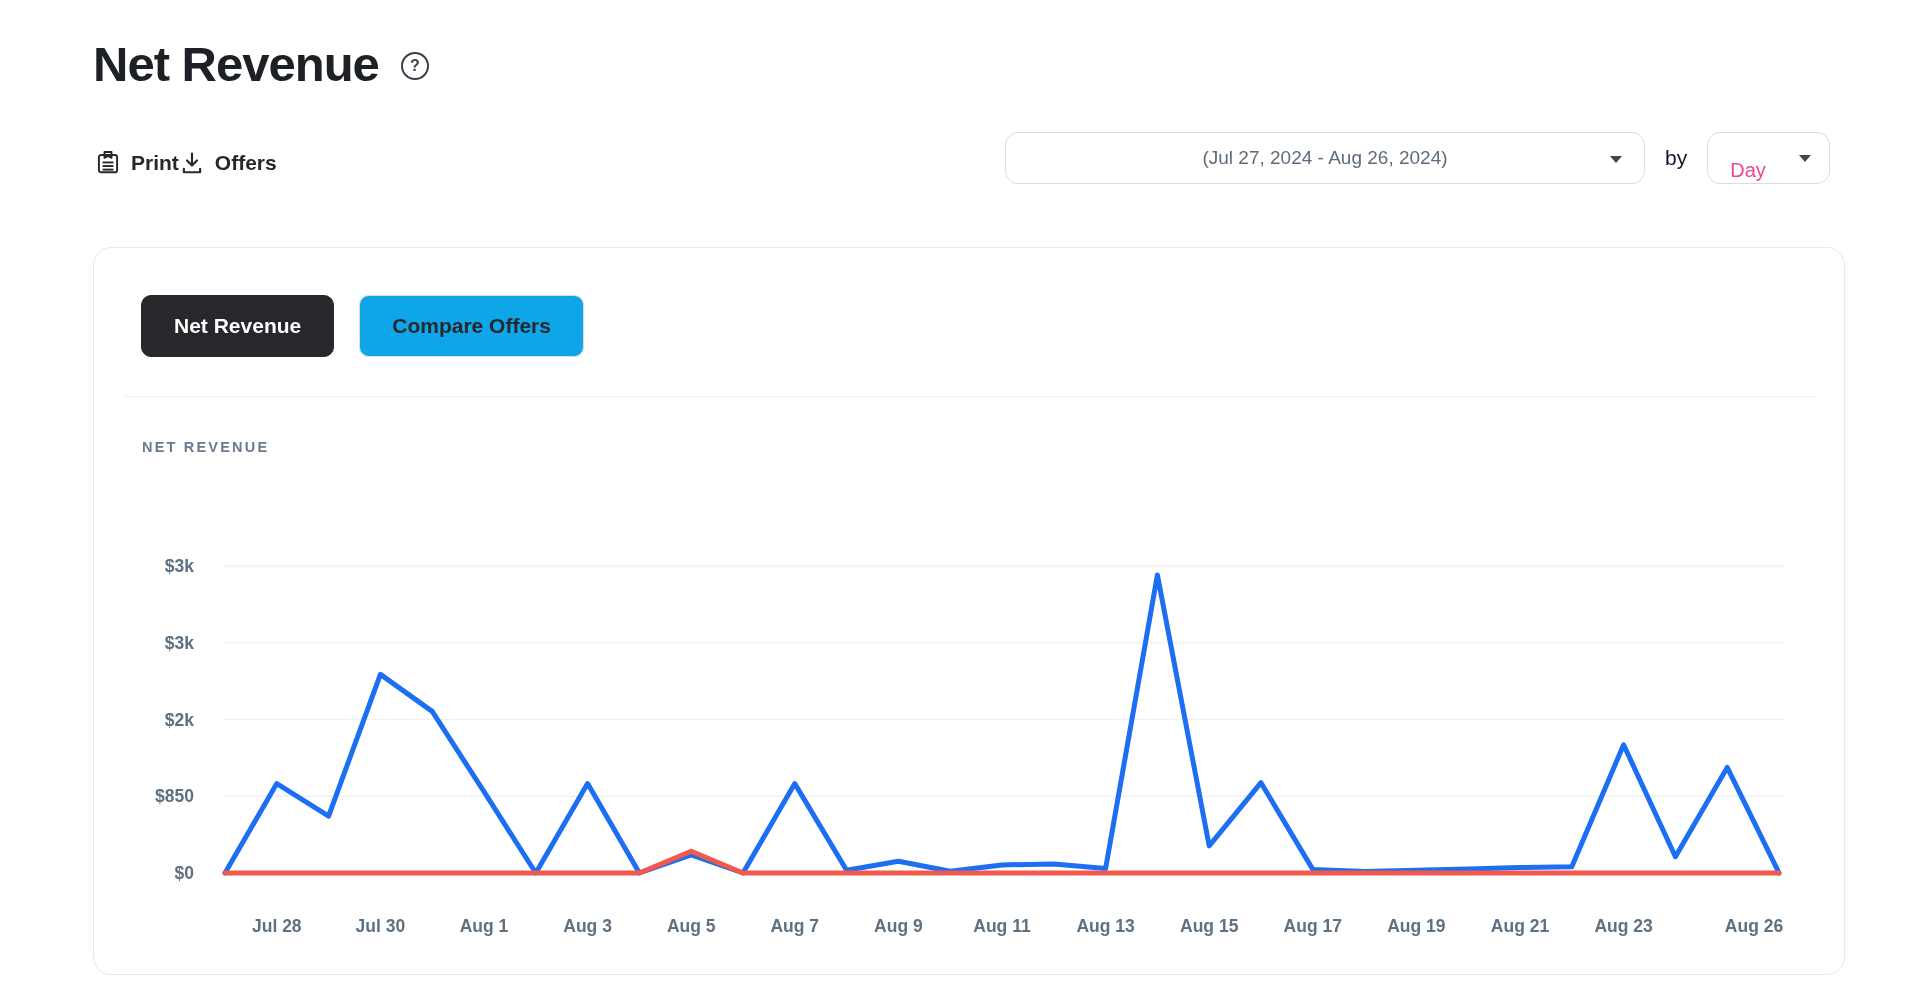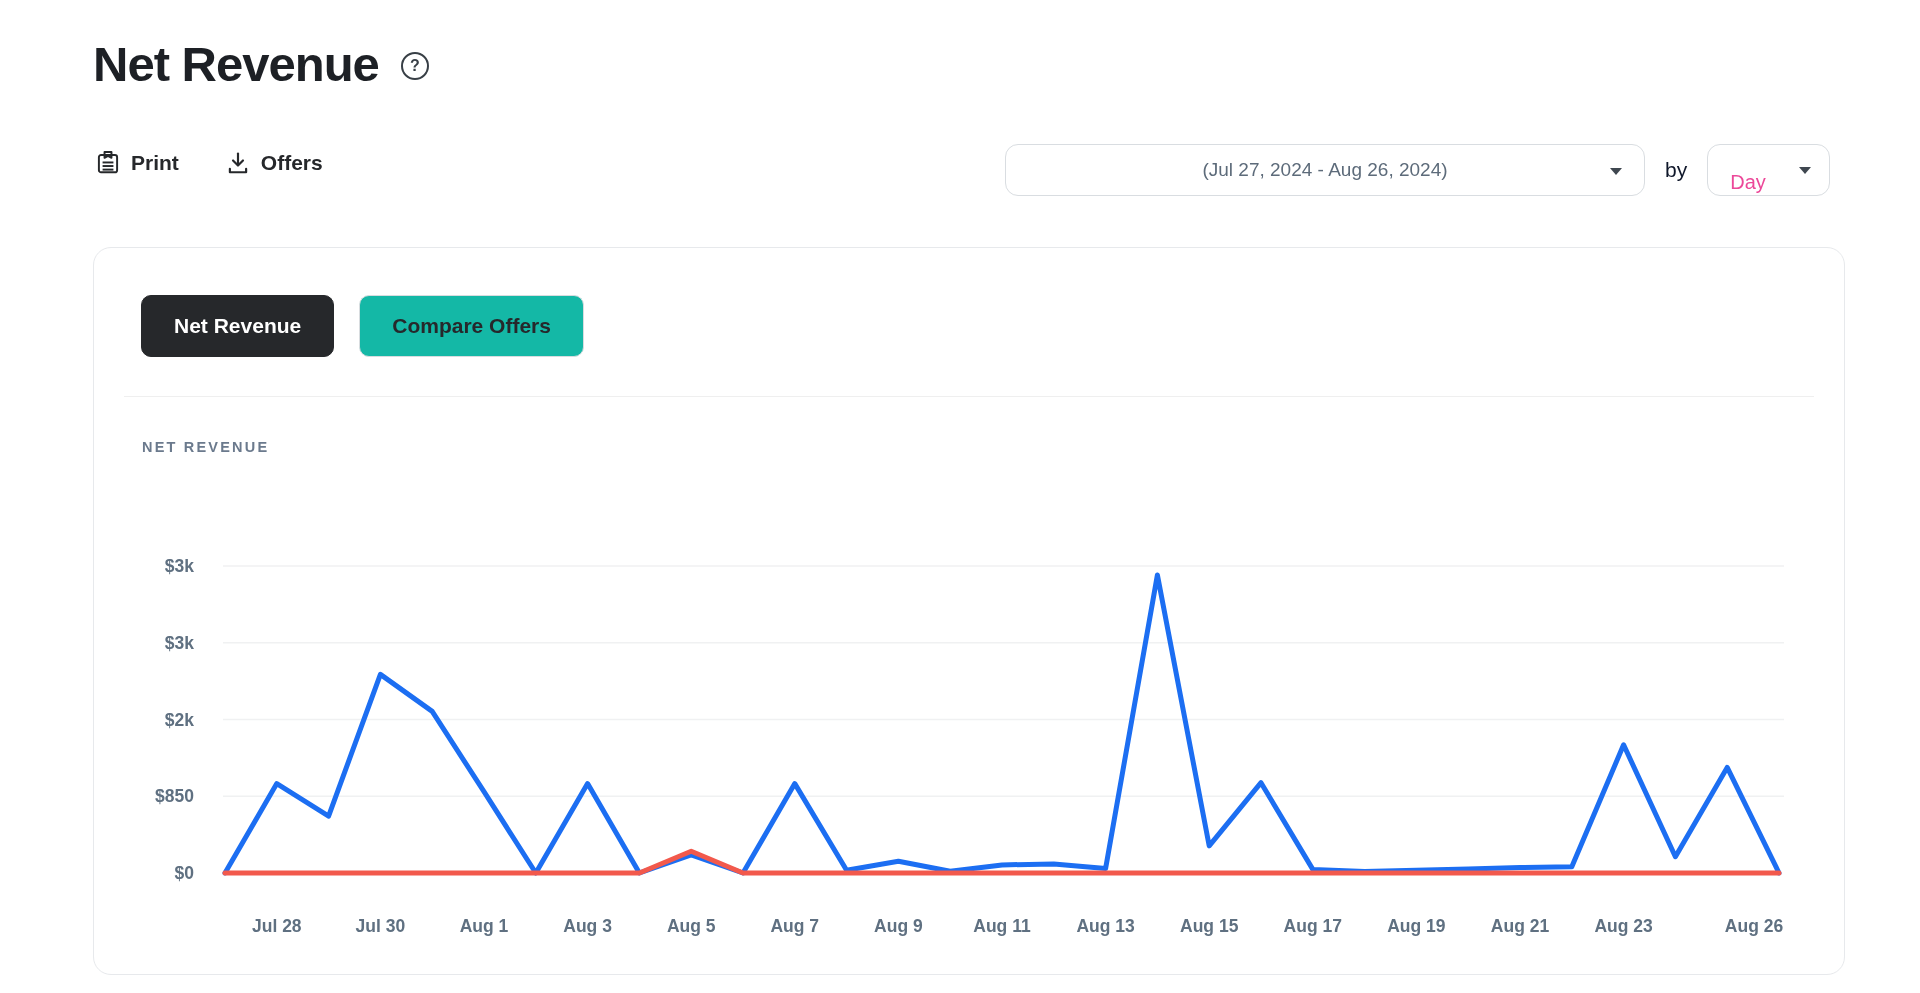"Print" .toolbar { gap: 46px -> none }
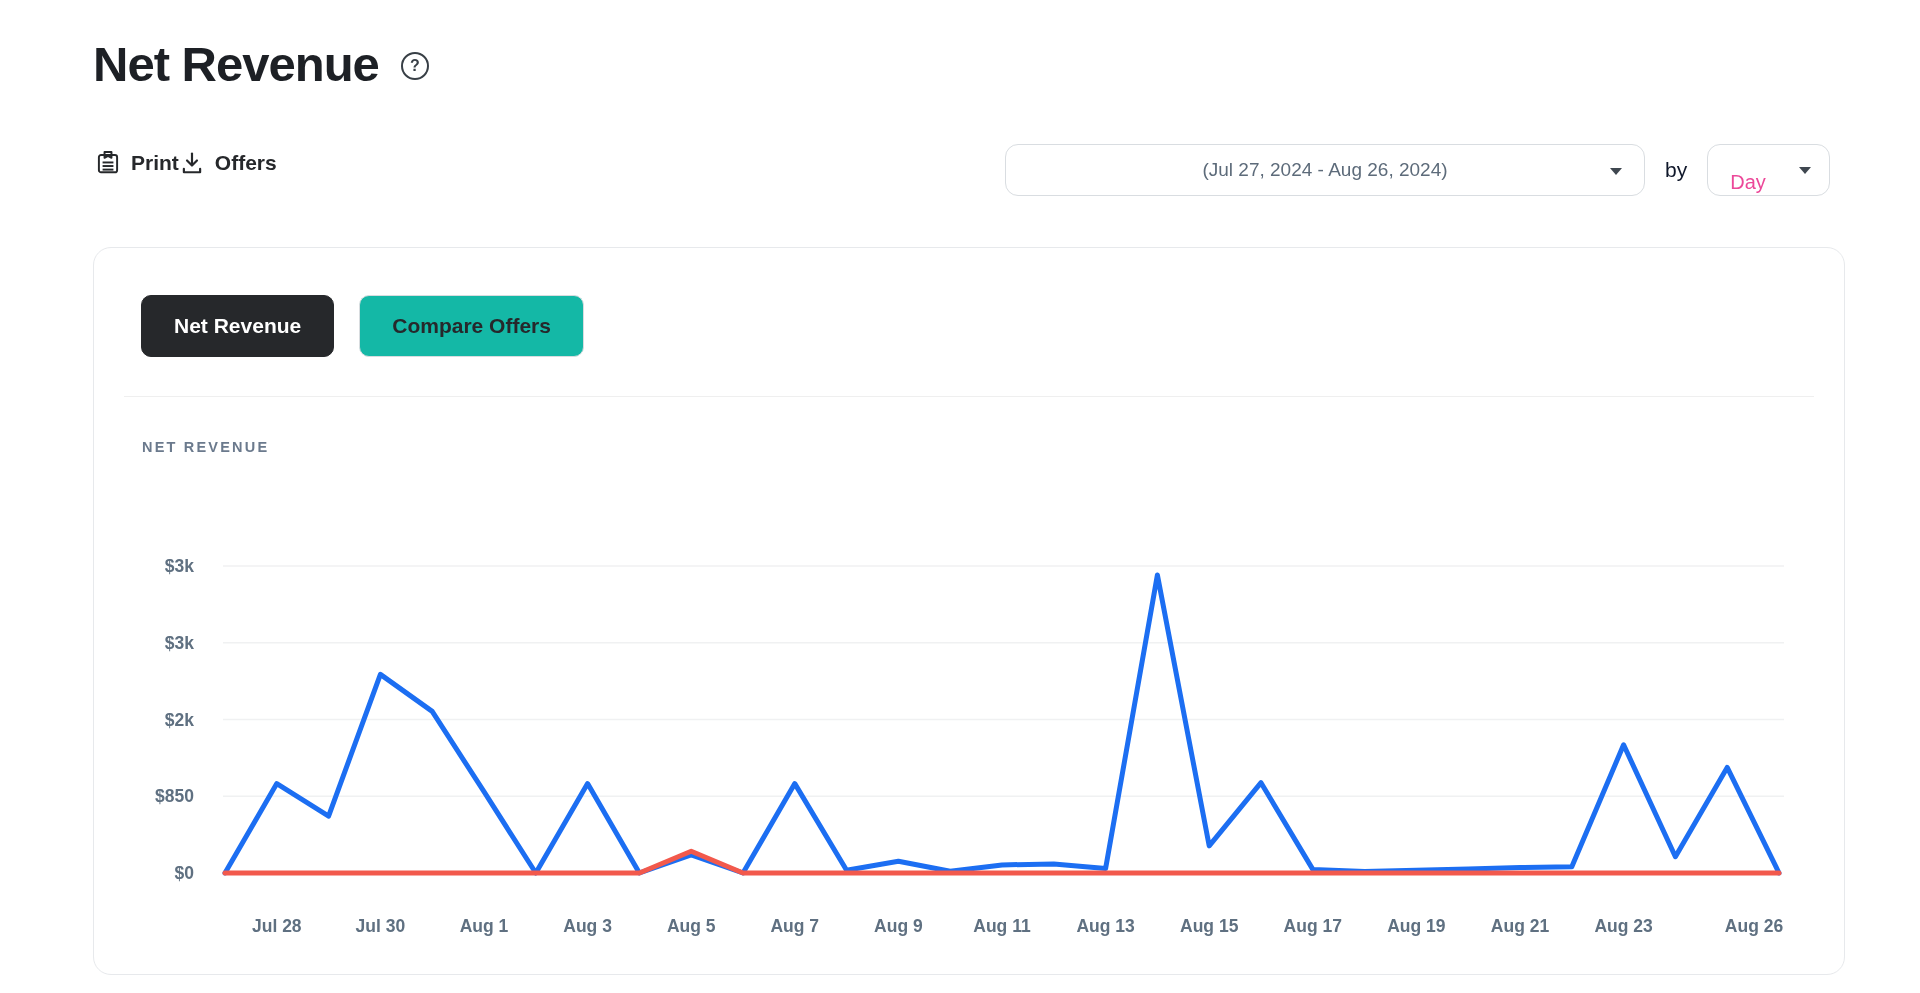"(Jul 27, 2024 - Aug" .filters { top: 144px -> 132px }
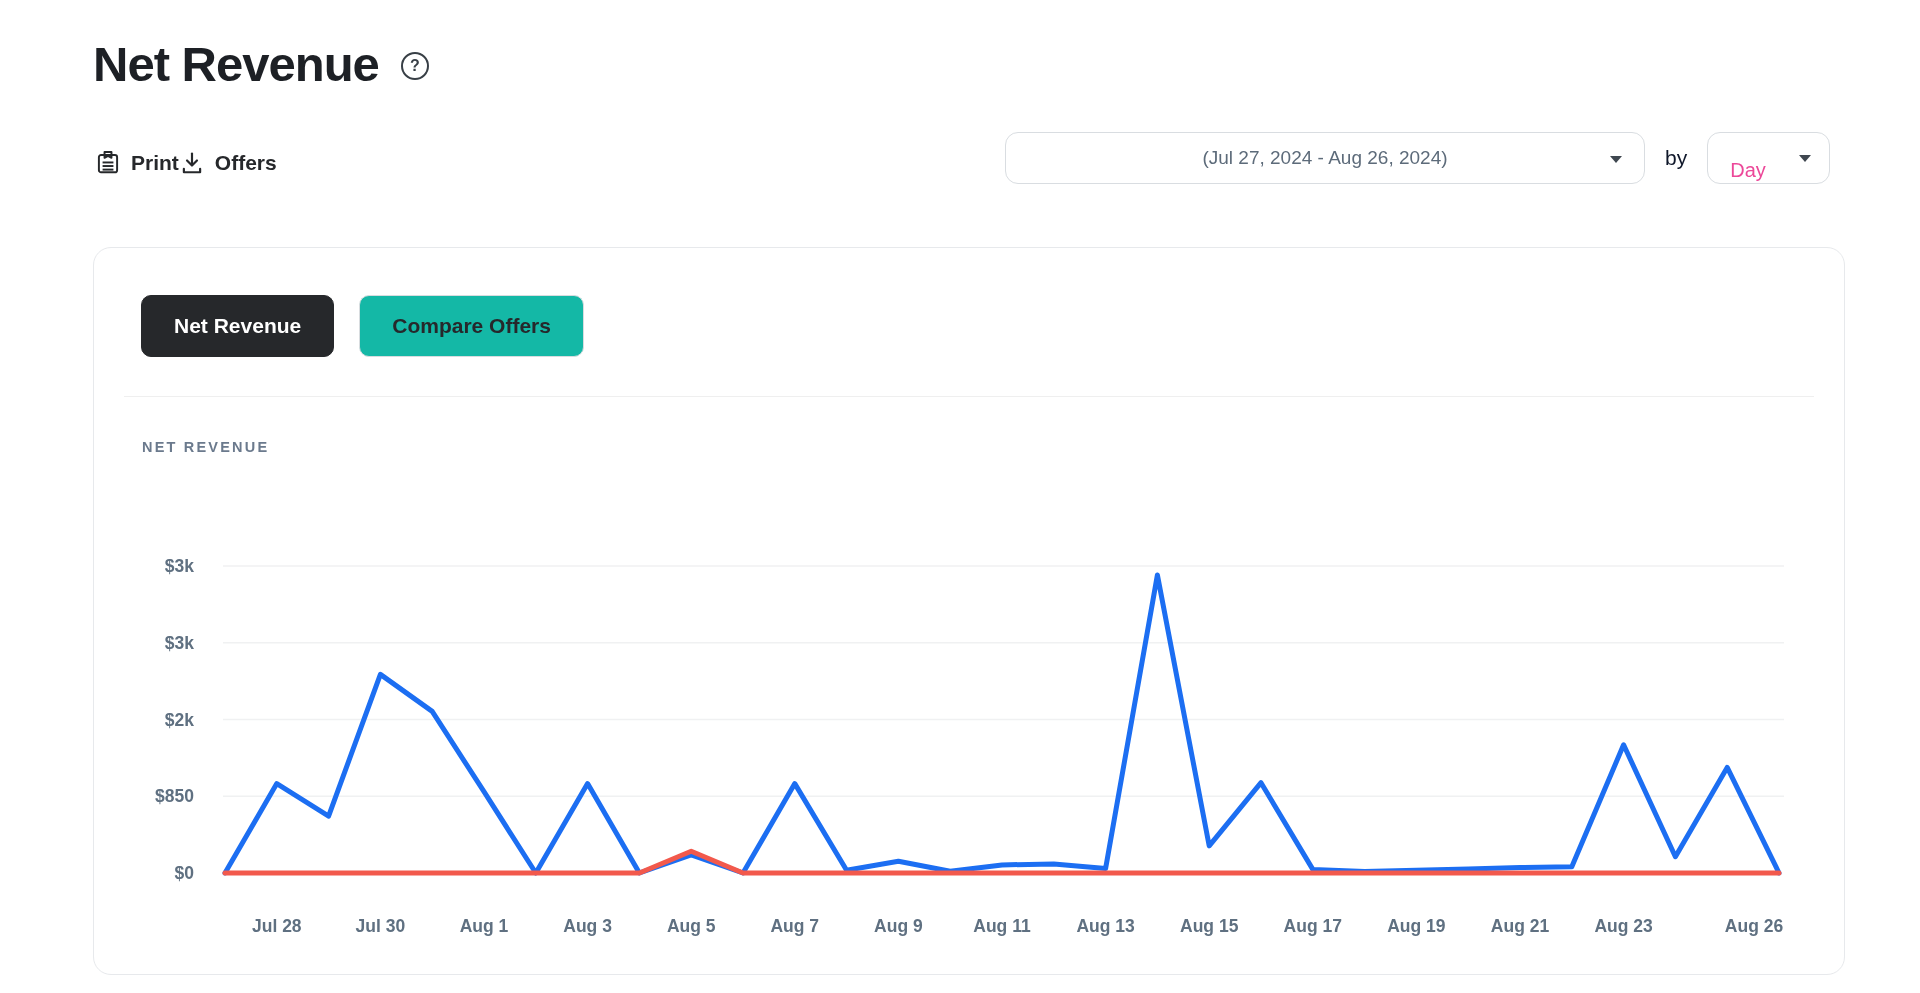"Compare Offers" .tab.inactive { background: #14b8a6 -> #0ea5e9 }
